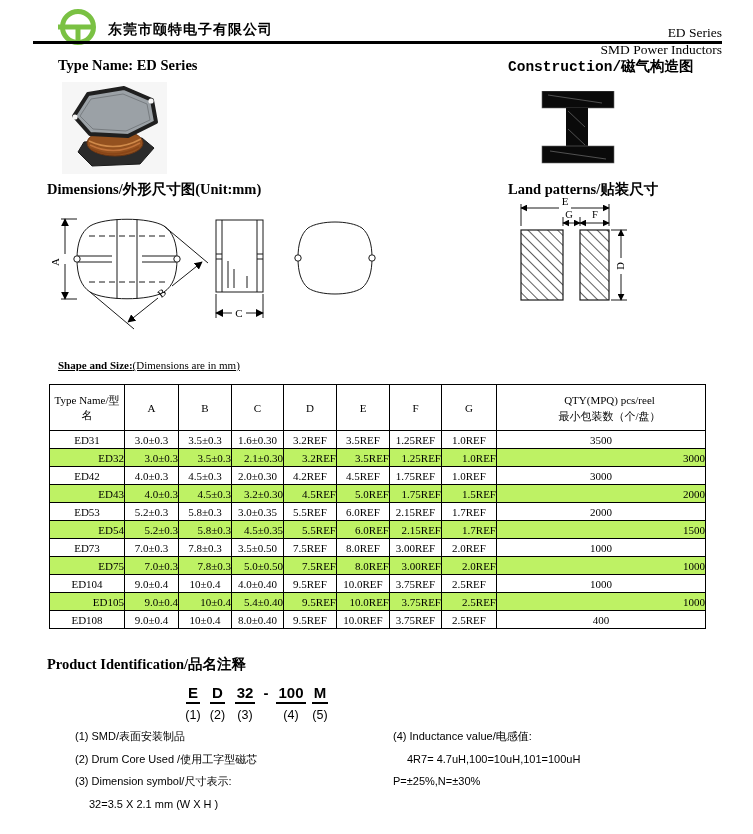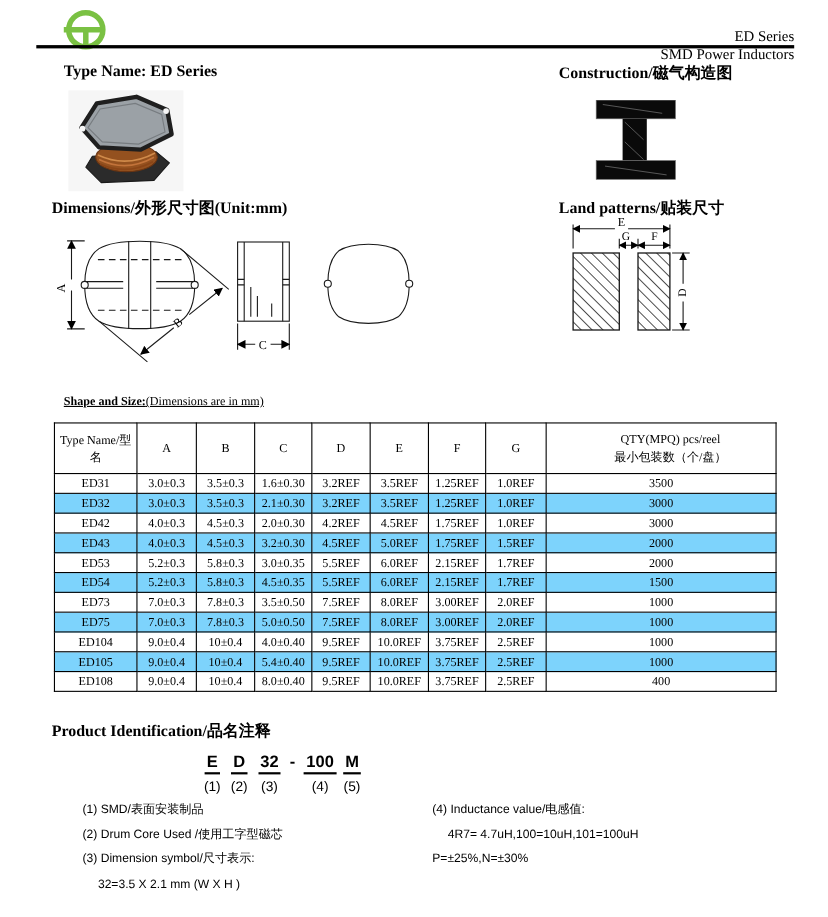"东莞市颐特电子有限公司" div.company { html: none -> <div>东莞市颐特电子有限公司</div> }
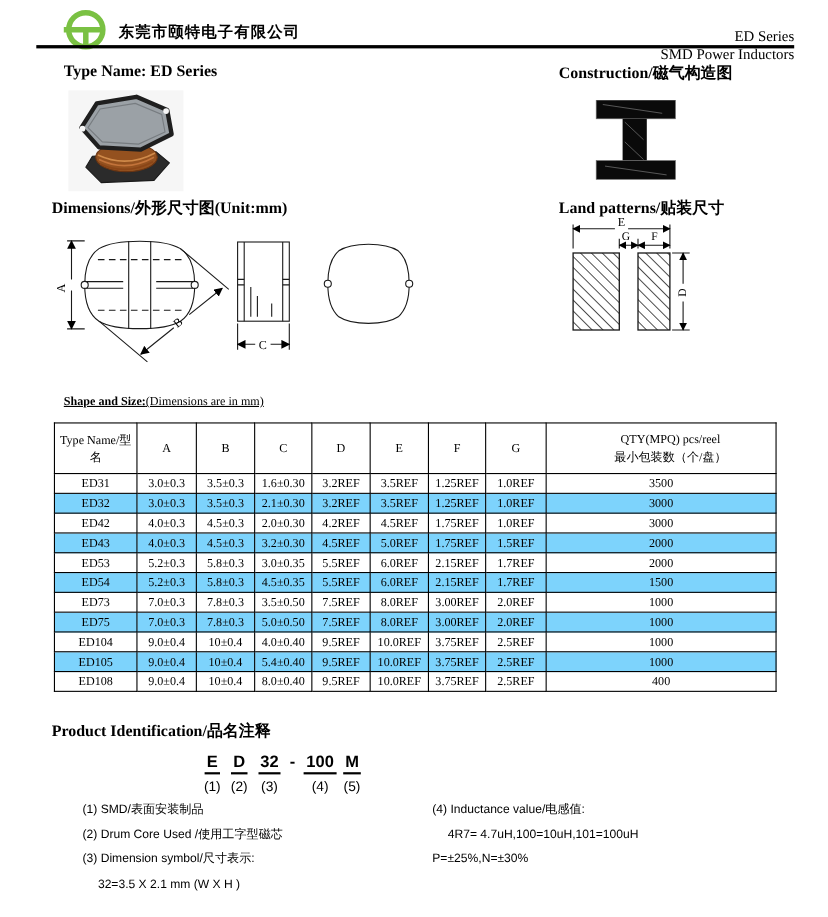"Construction/磁气构造图" .t-construction { font-family: none -> Liberation Mono, monospace }
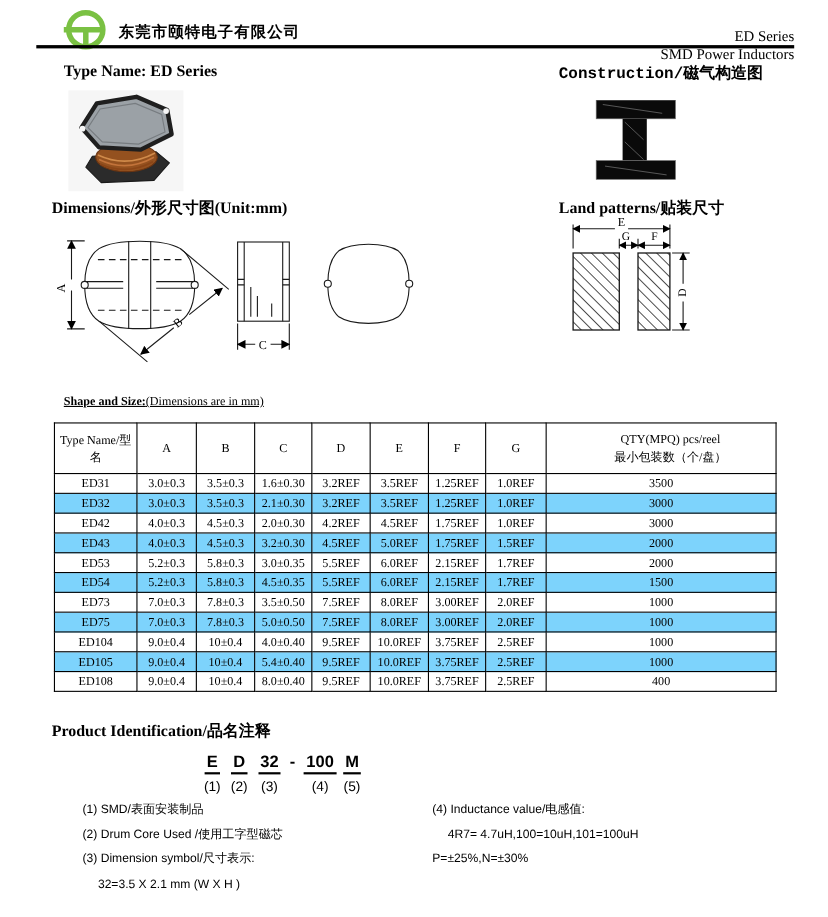"ED32" table.size tr.alt td { background: #7dd3fc -> #bef264; text-align: none -> right }
